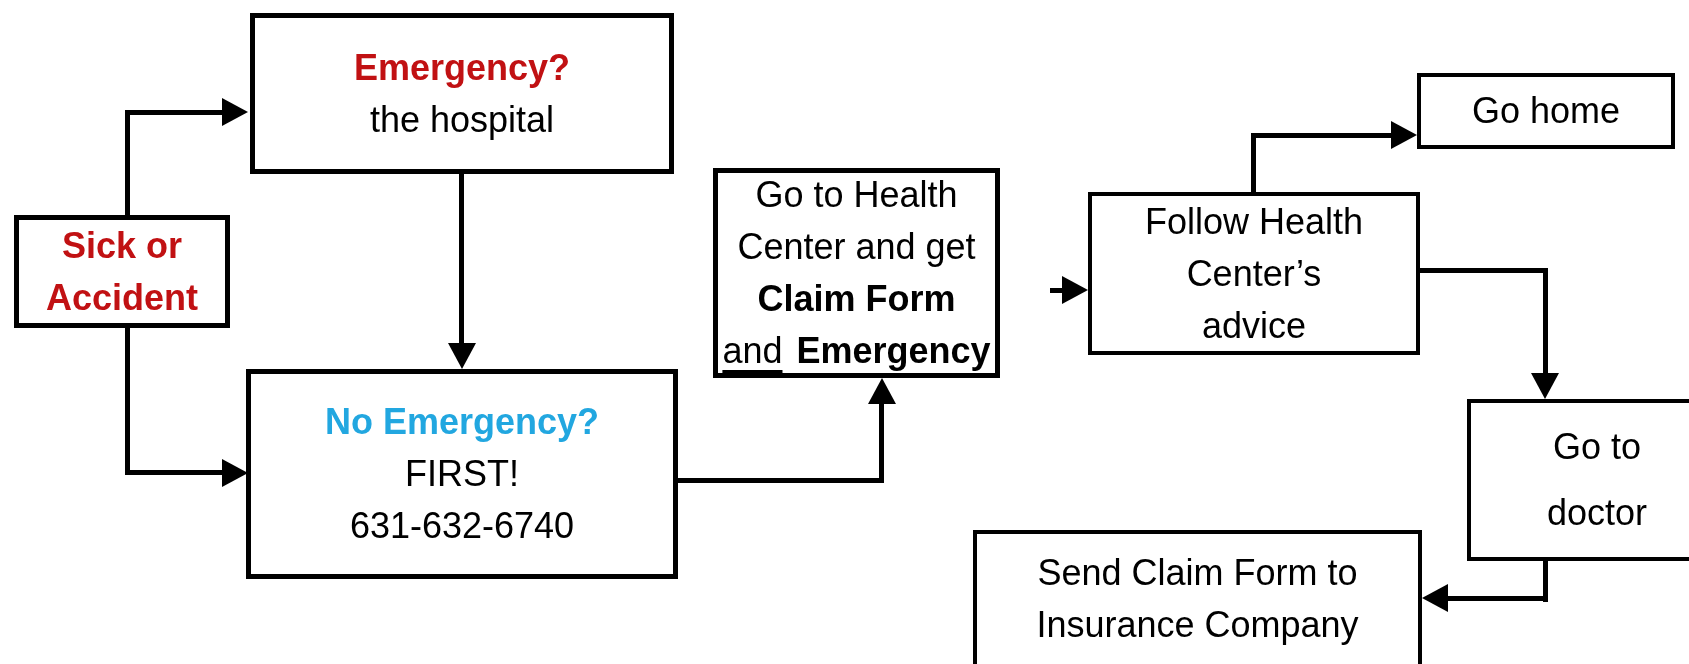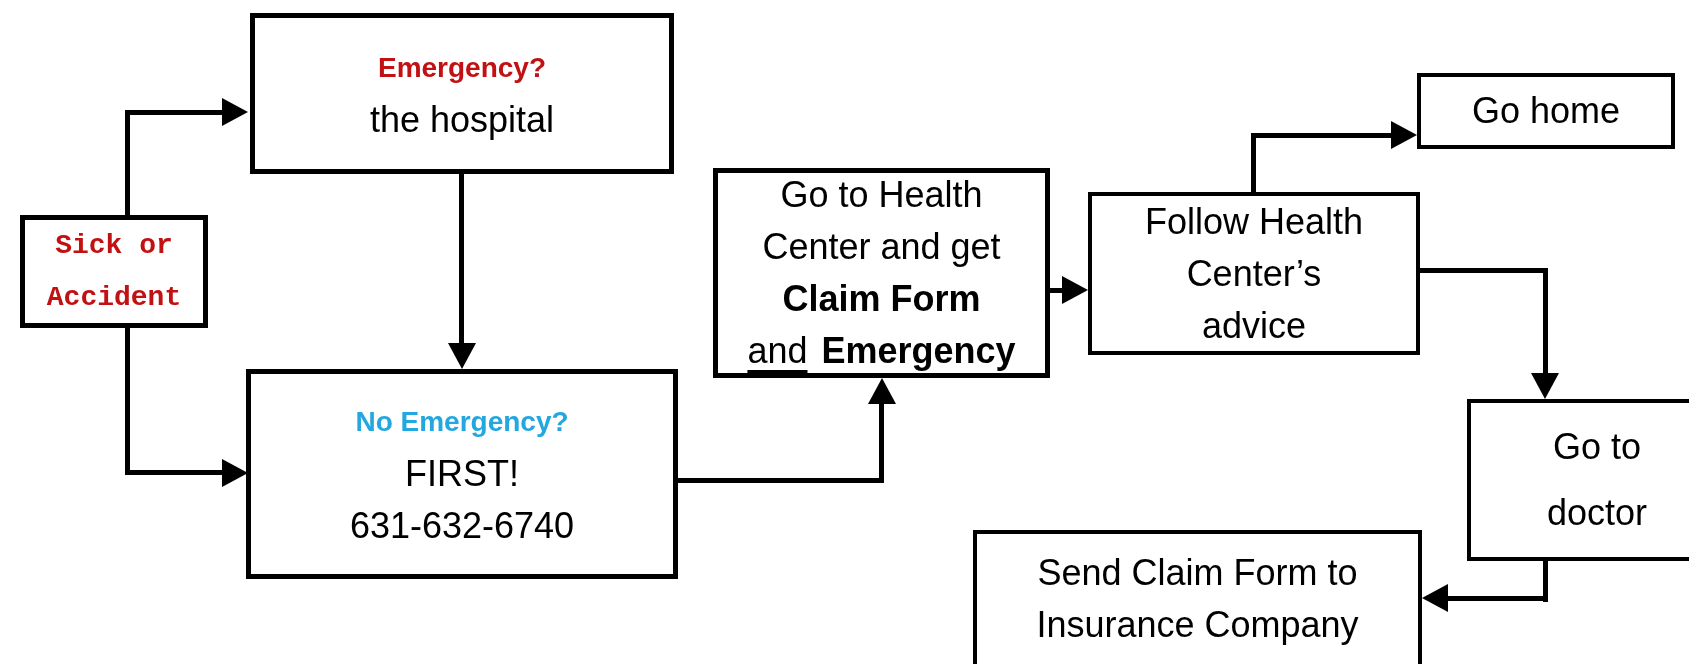"Emergency?" .heading { font-size: 28px -> 36px }
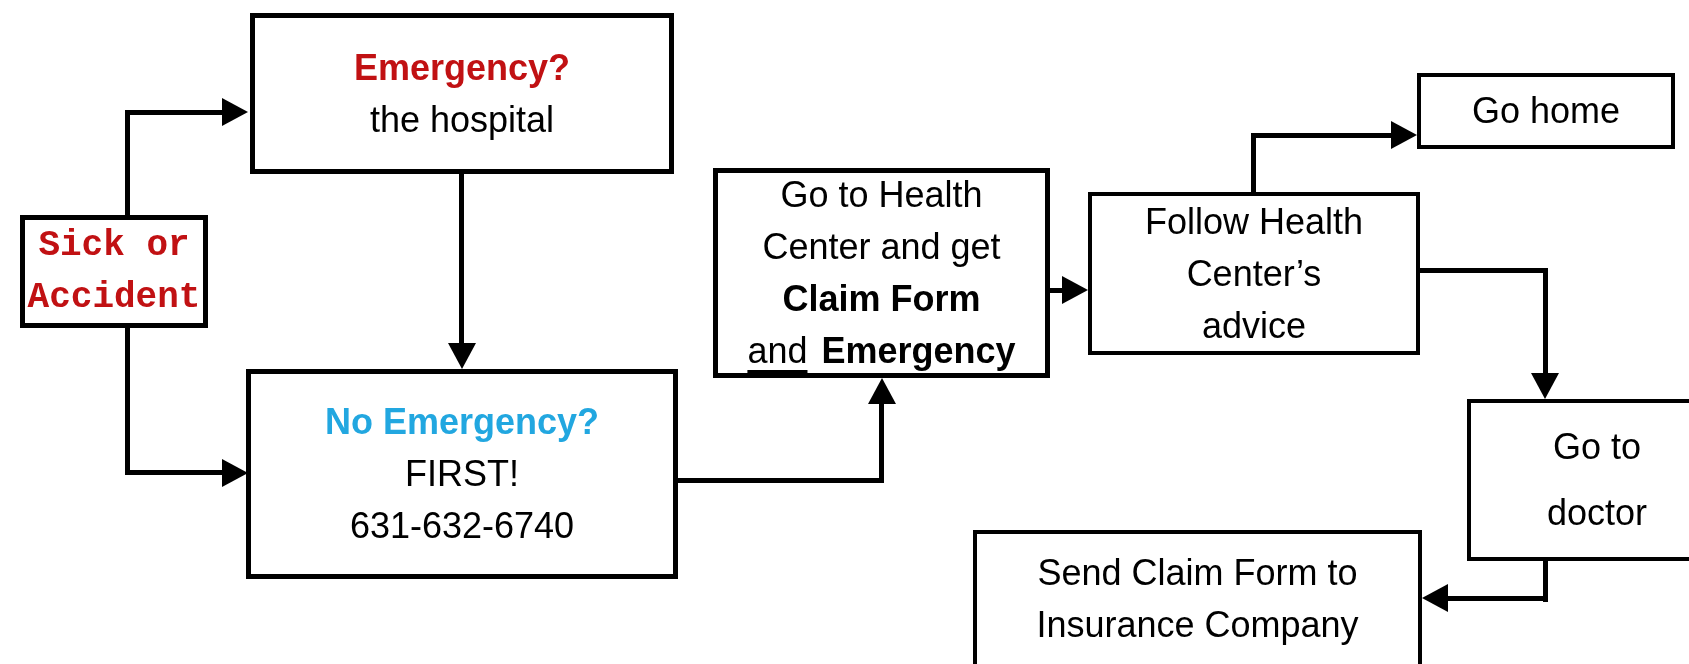"Go to Health" div.box { width: 337px -> 287px }
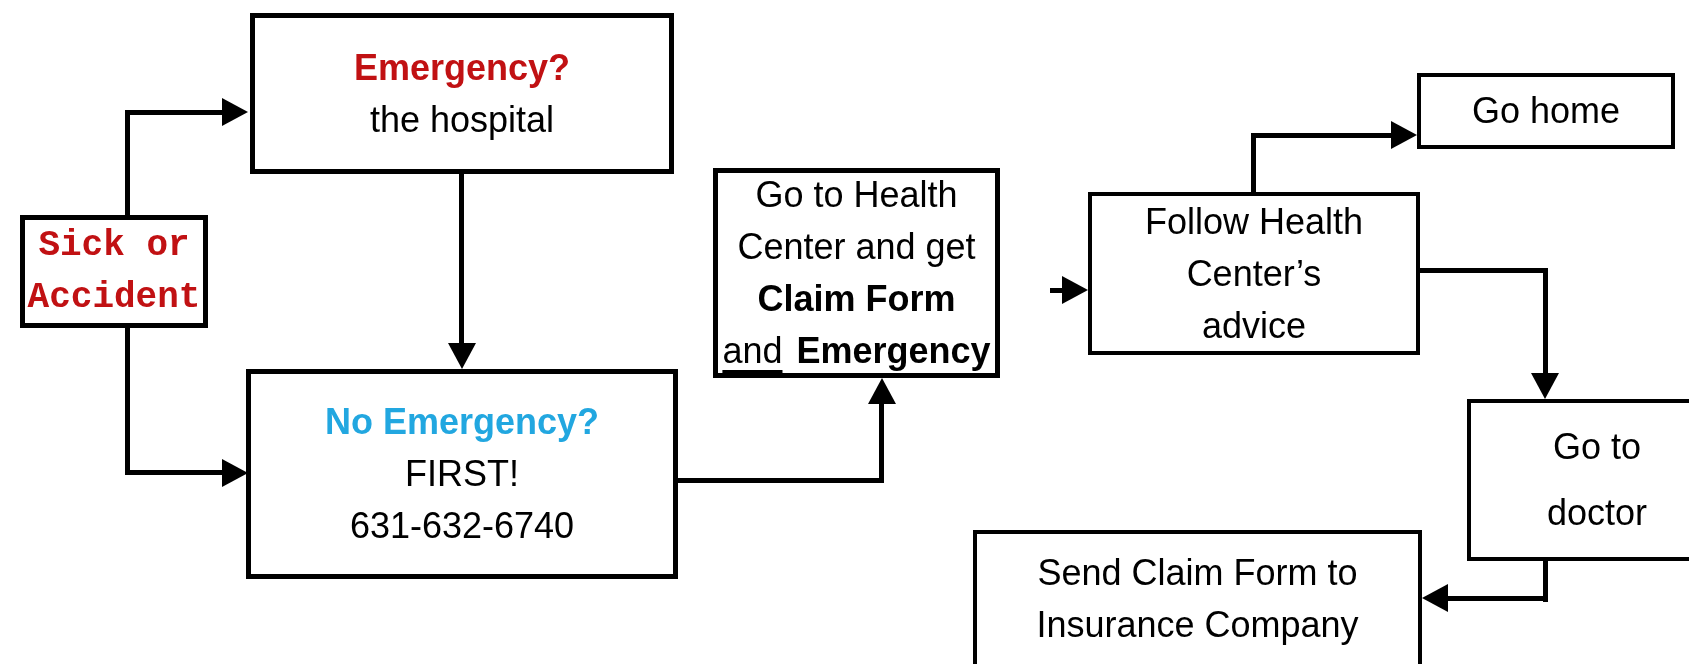"Sick or" div.box { font-family: Liberation Mono, monospace -> none; left: 20px -> 14px; width: 188px -> 216px }
